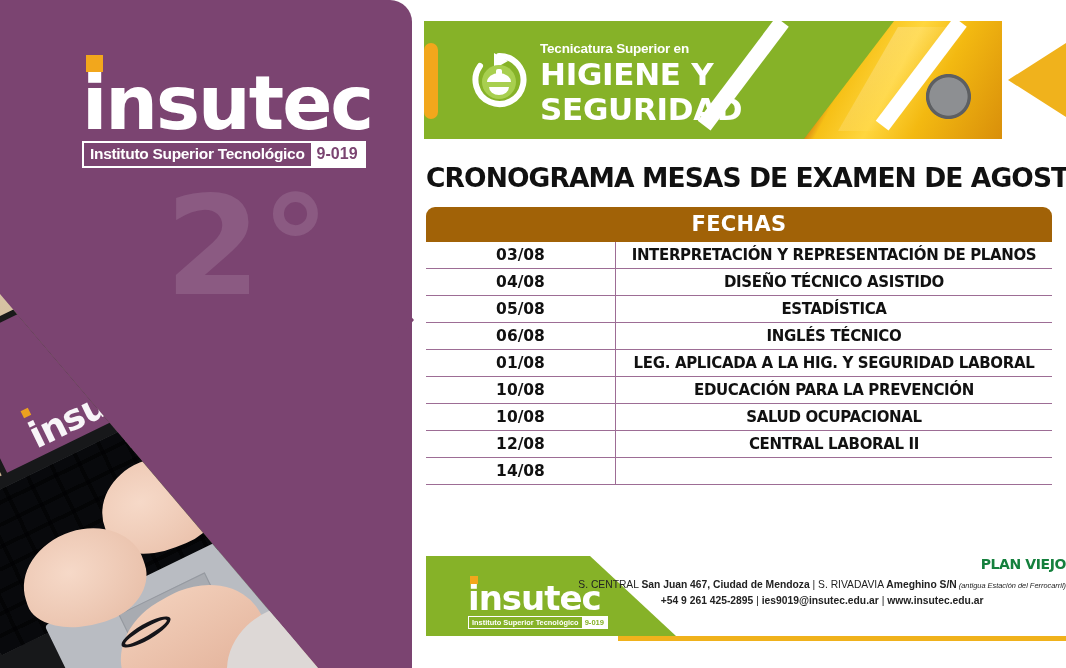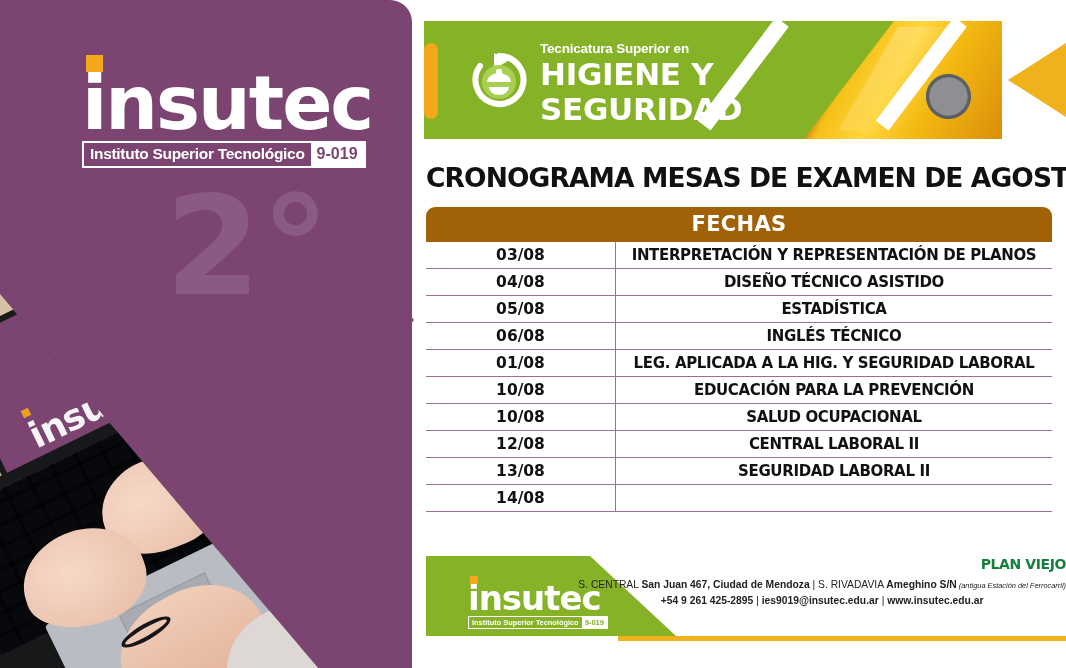"13/08" div.row { html: <div> <div>13/08</div> <div>SEGURIDAD LABORAL II</div> </div> -> none }
